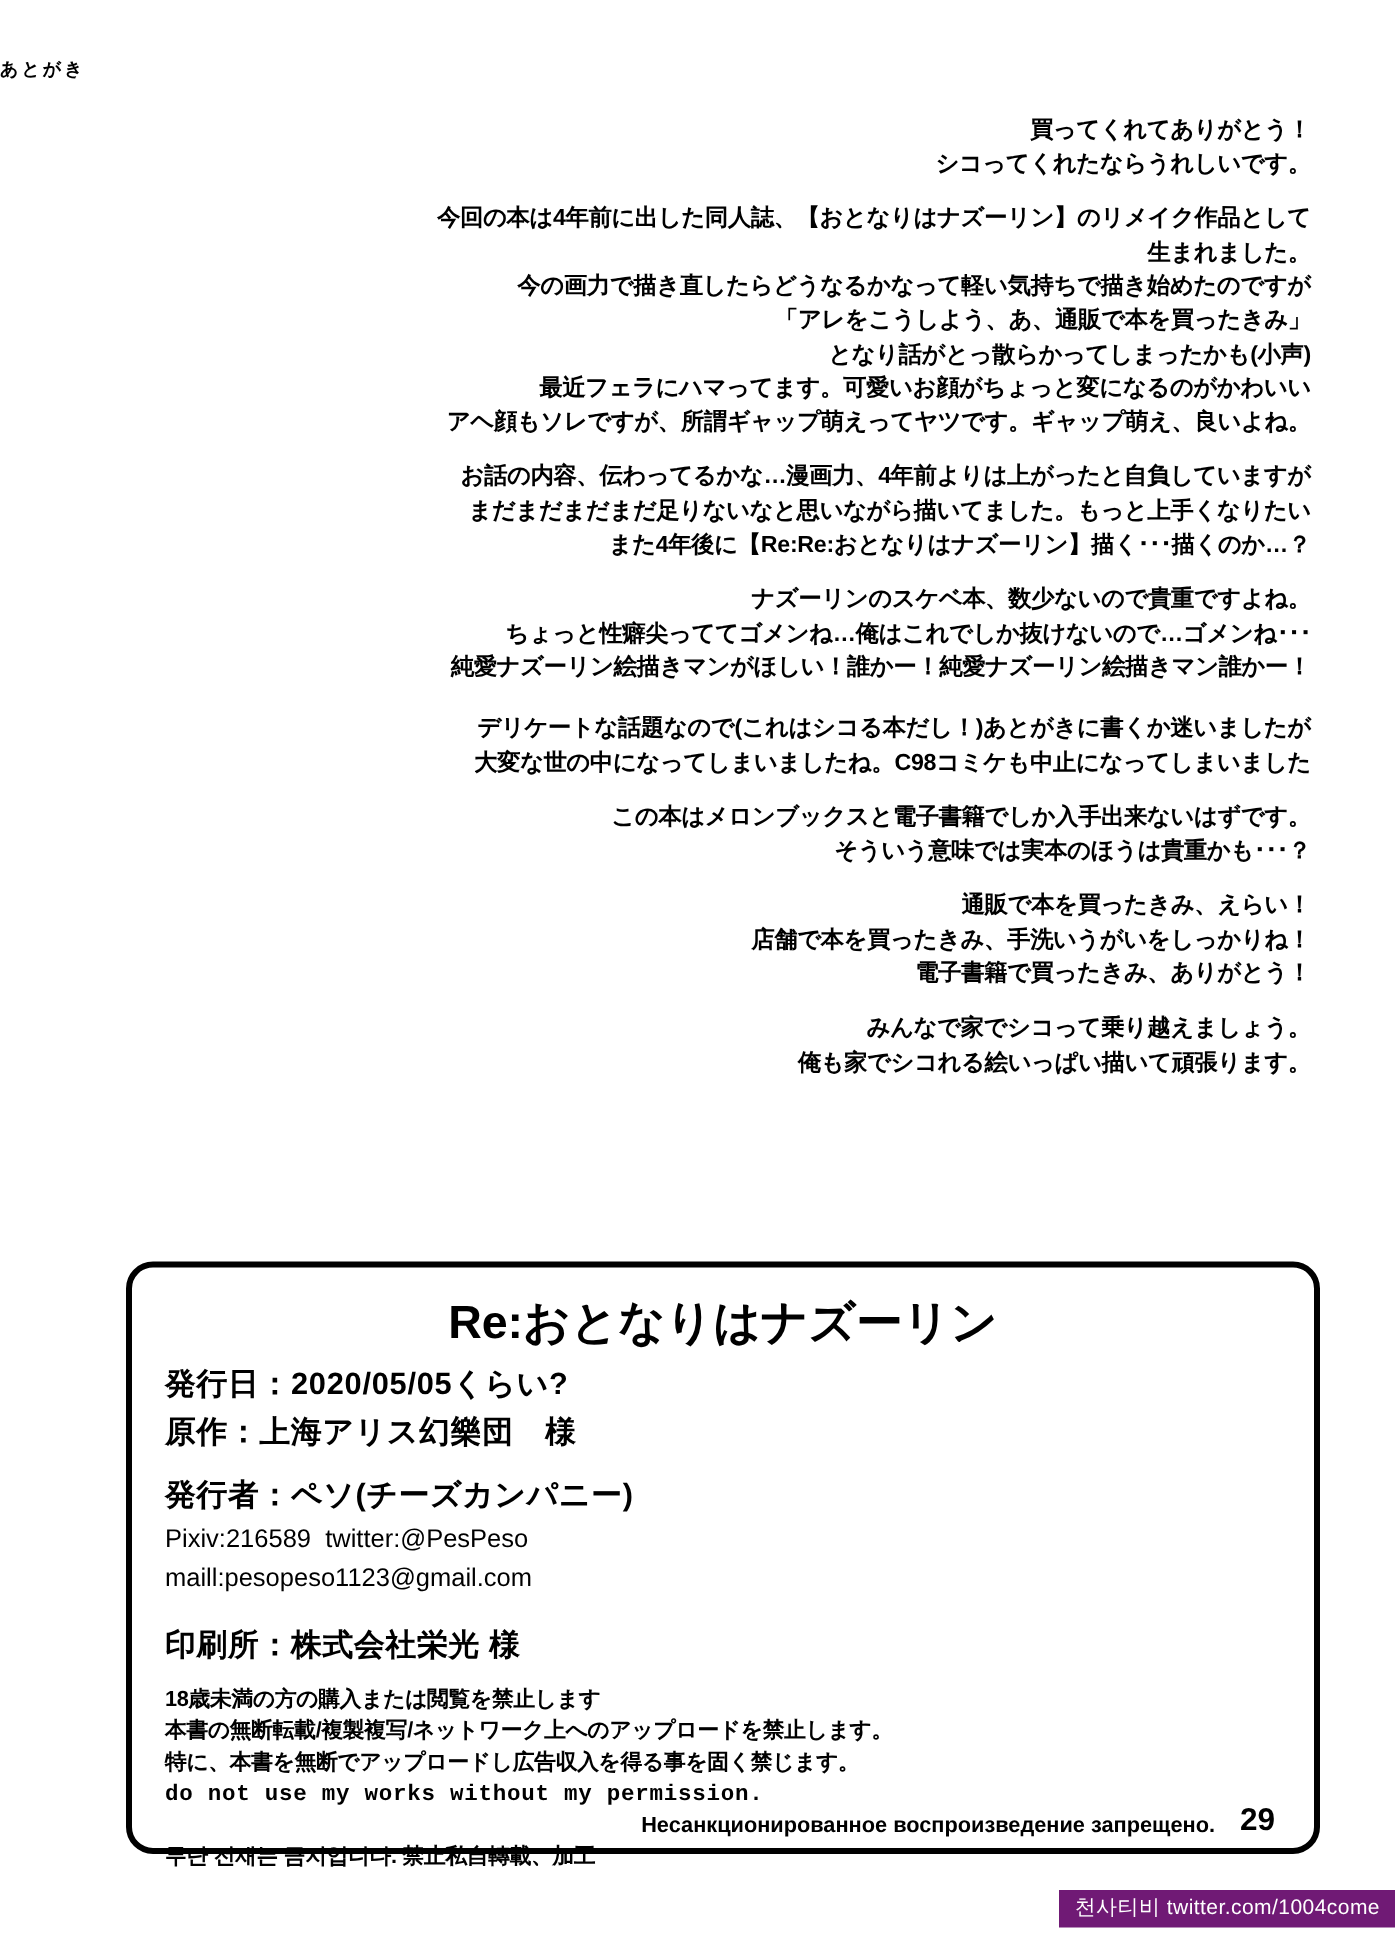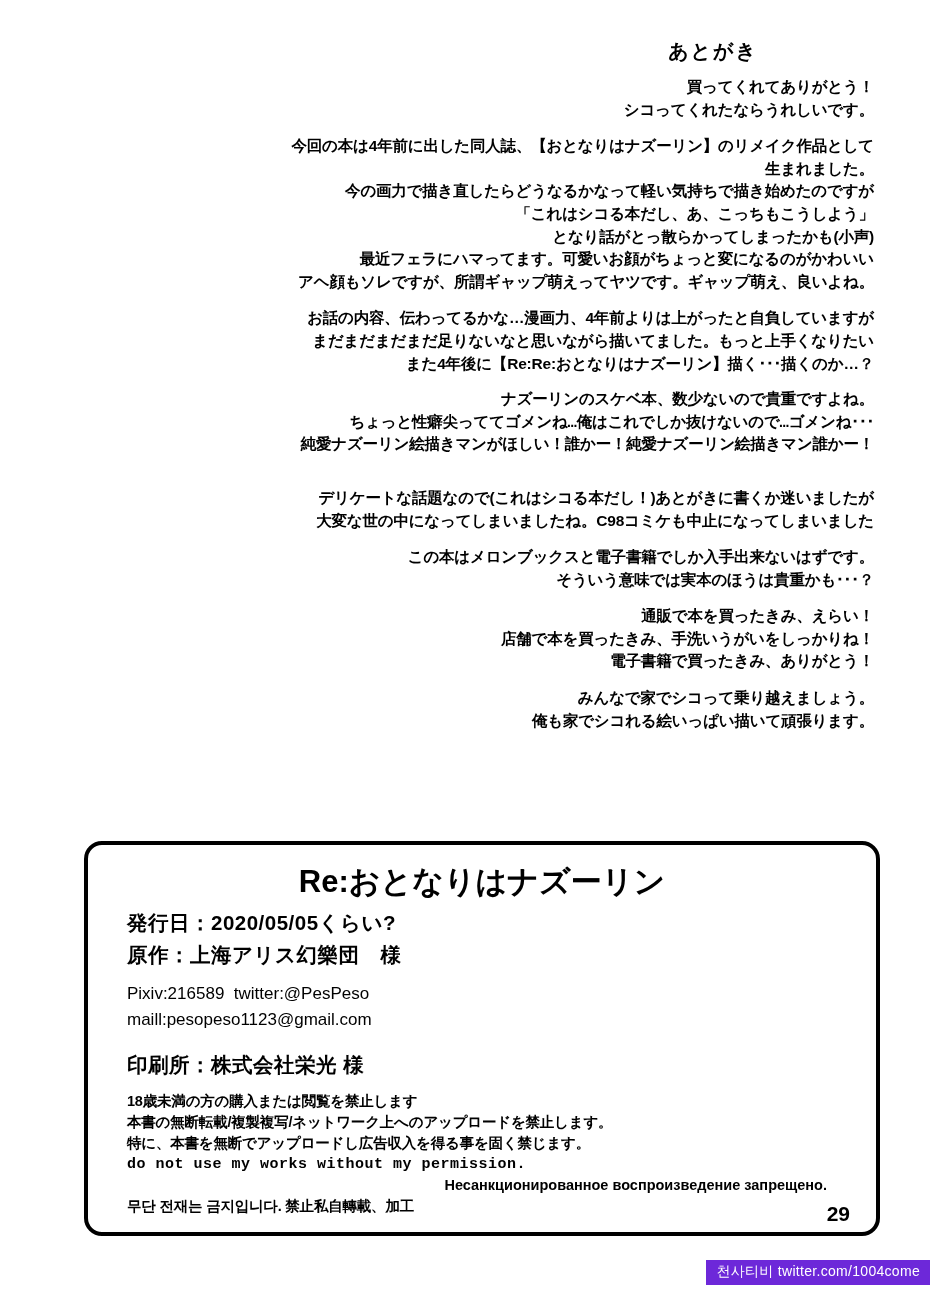"あとがき" .afterword-title { font-size: 20px -> 12px; text-align: right -> left }
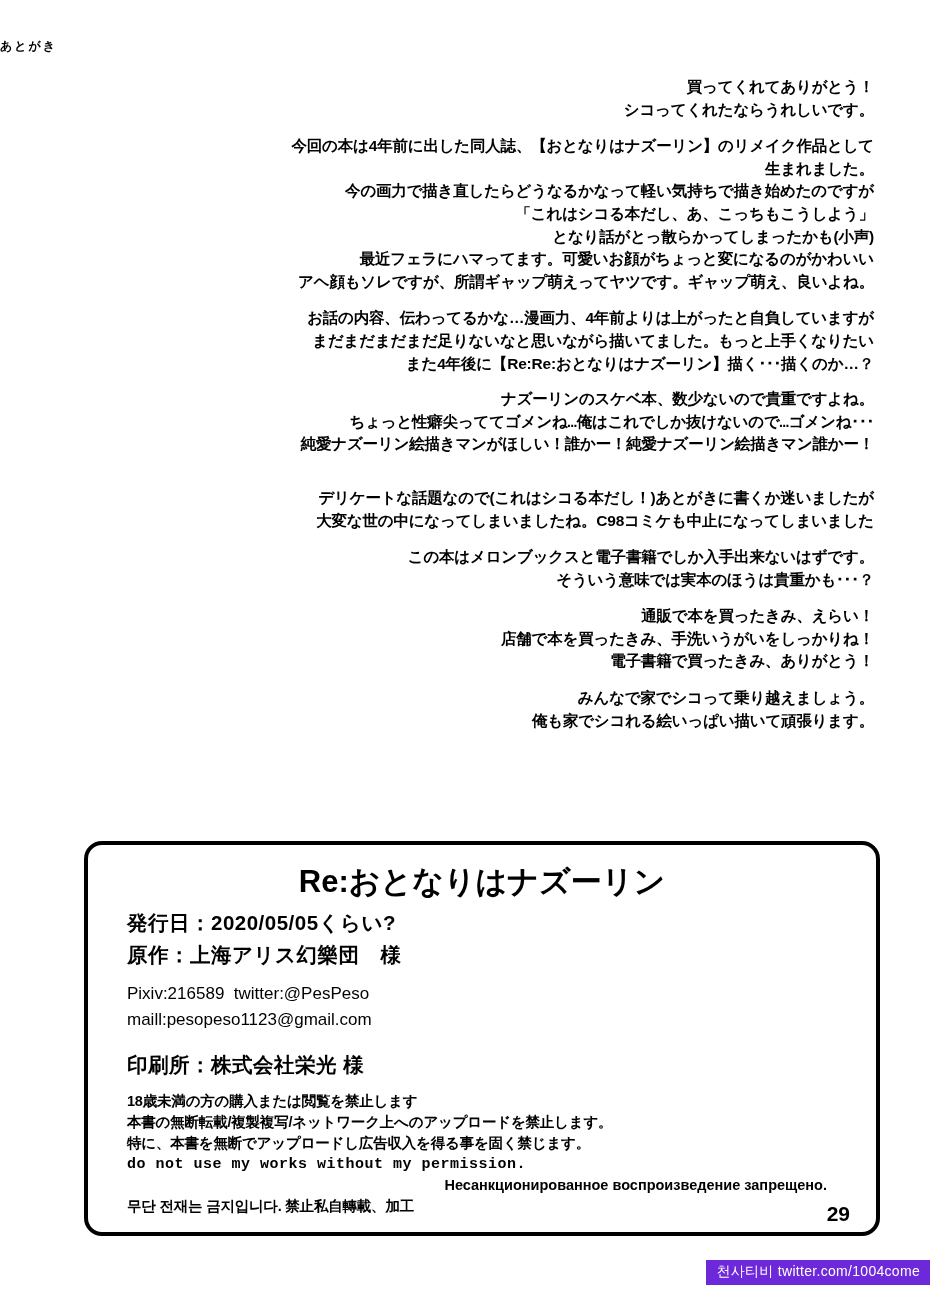"「これはシコる本だし、あ、こっちもこうしよう」" span.line { text: これはシコる本だし、あ、こっちもこうしよう -> アレをこうしよう、あ、通販で本を買ったきみ }
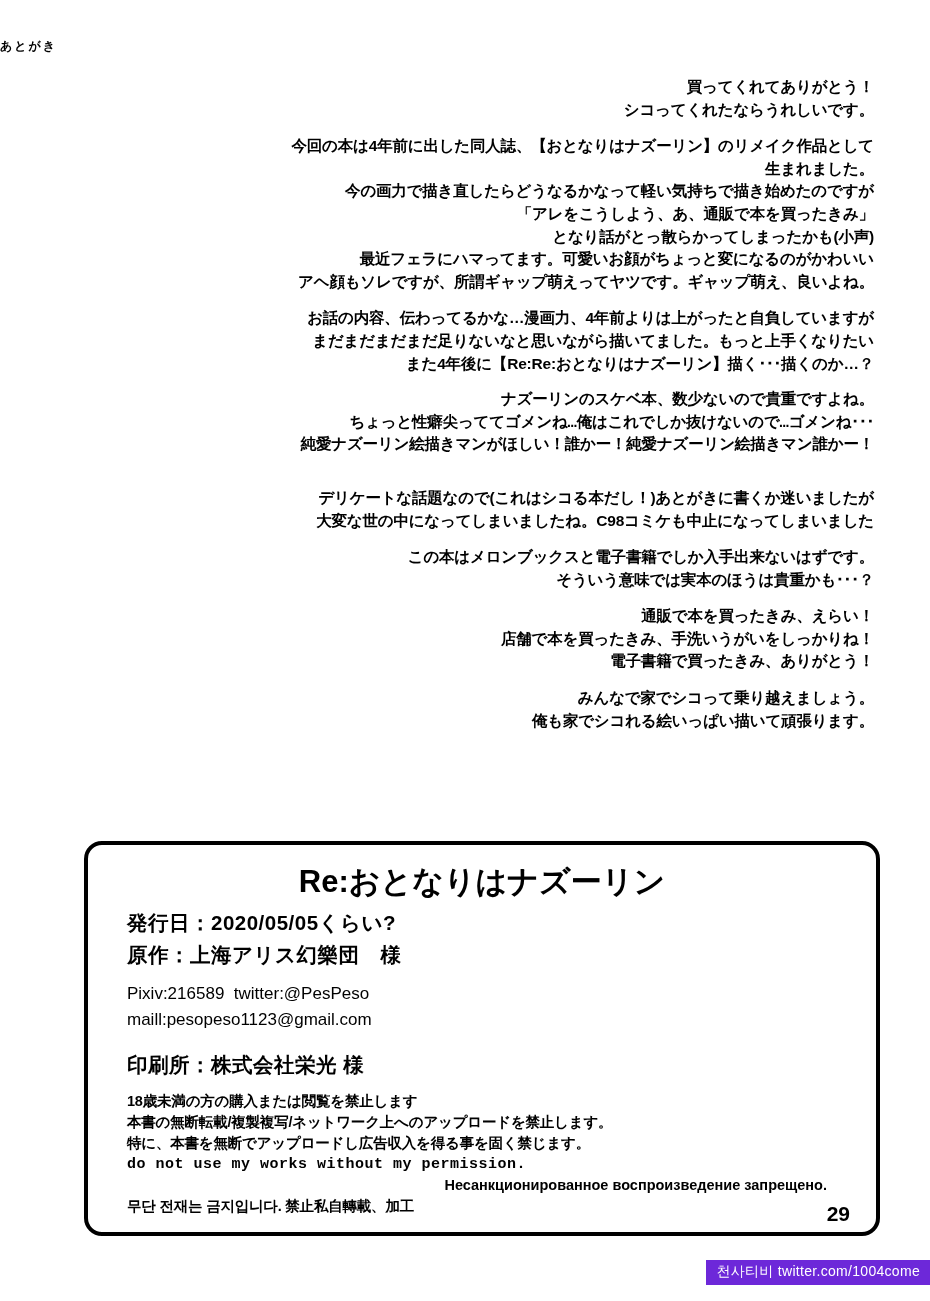"ナズーリンのスケベ本、数少ないので貴重ですよね。" .para.gap-big { font-family: Liberation Mono, monospace -> none; margin-bottom: 30px -> 18px }
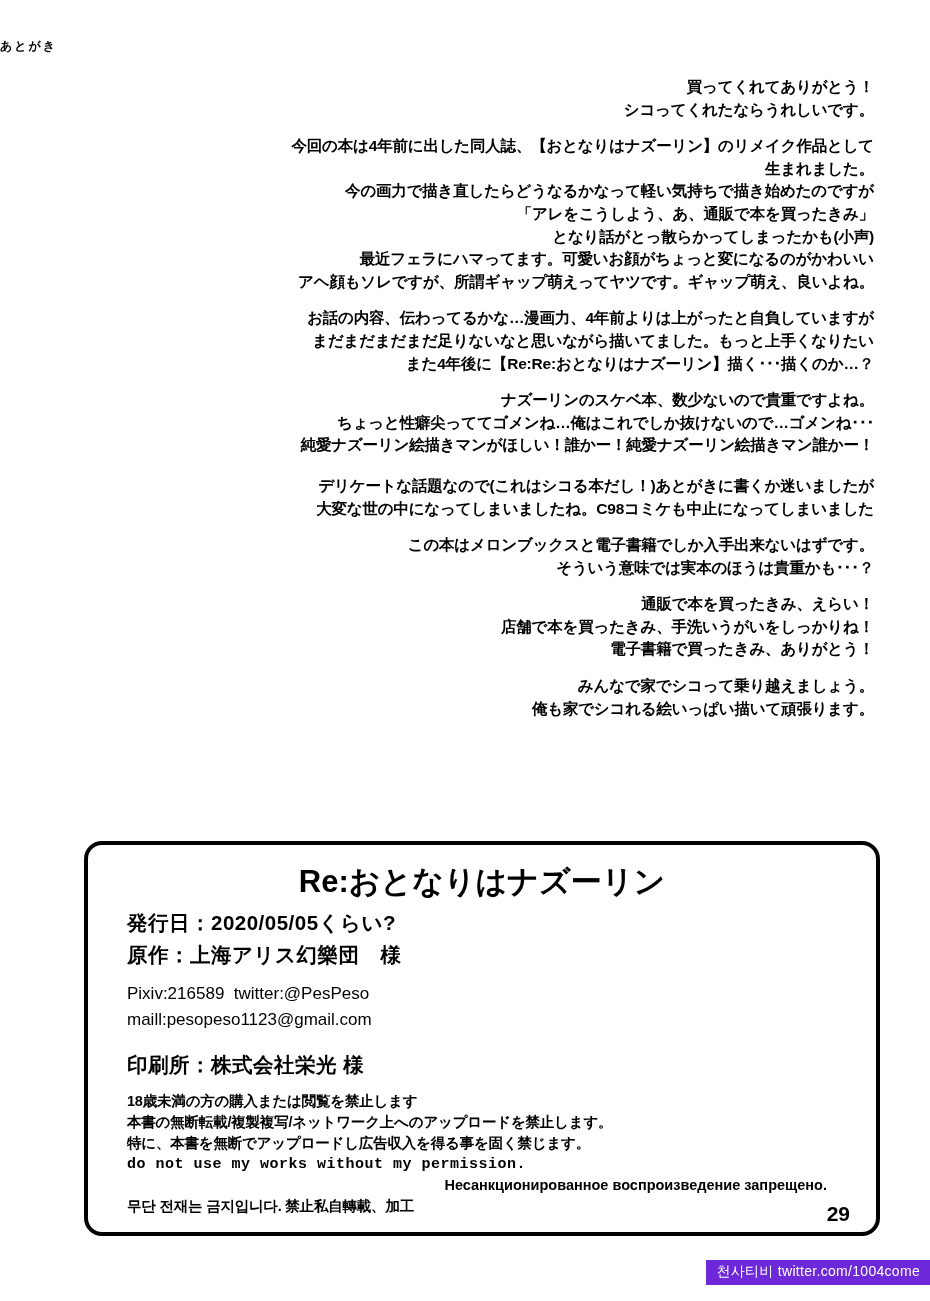"発行日：2020/05/05くらい?" .colophon-body { left: 39px -> 22px }
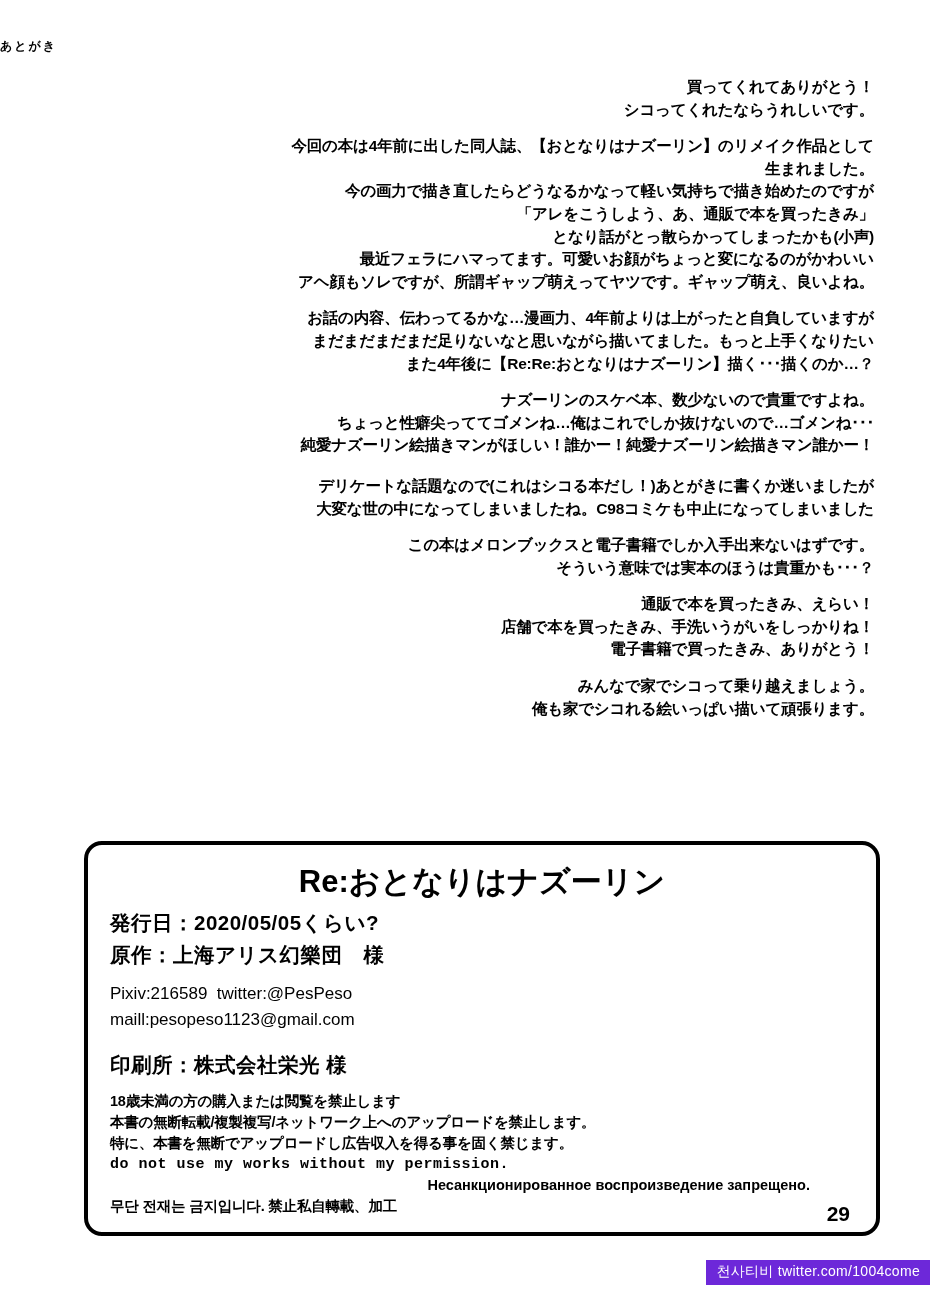"発行者：ペソ(チーズカンパニー)" span.c-line { html: none -> <span>発行者：ペソ(チーズカンパニー)</span> }
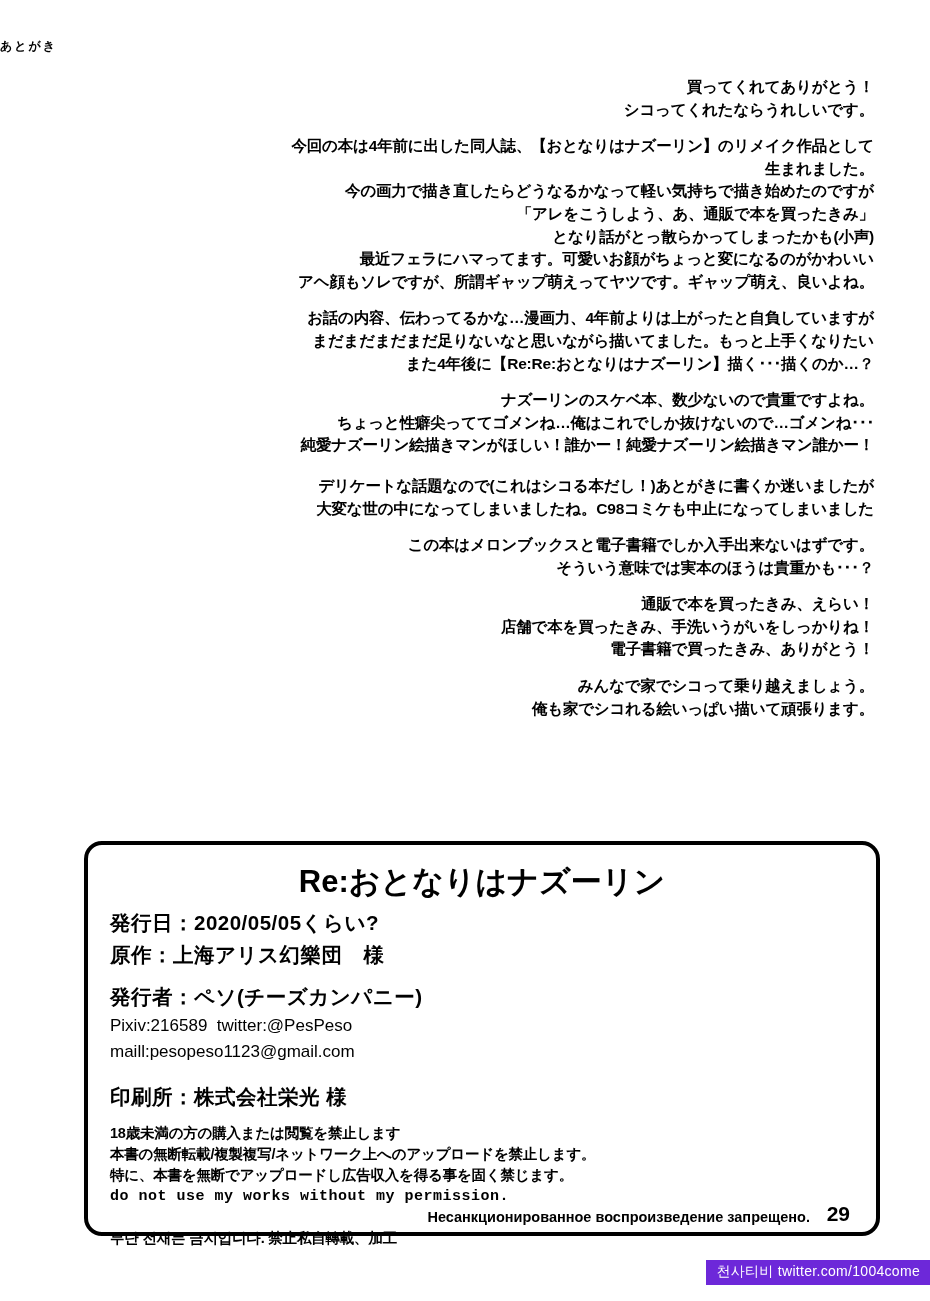"천사티비 twitter.com/1004come" .watermark { background: #6d28d9 -> #701a75 }
